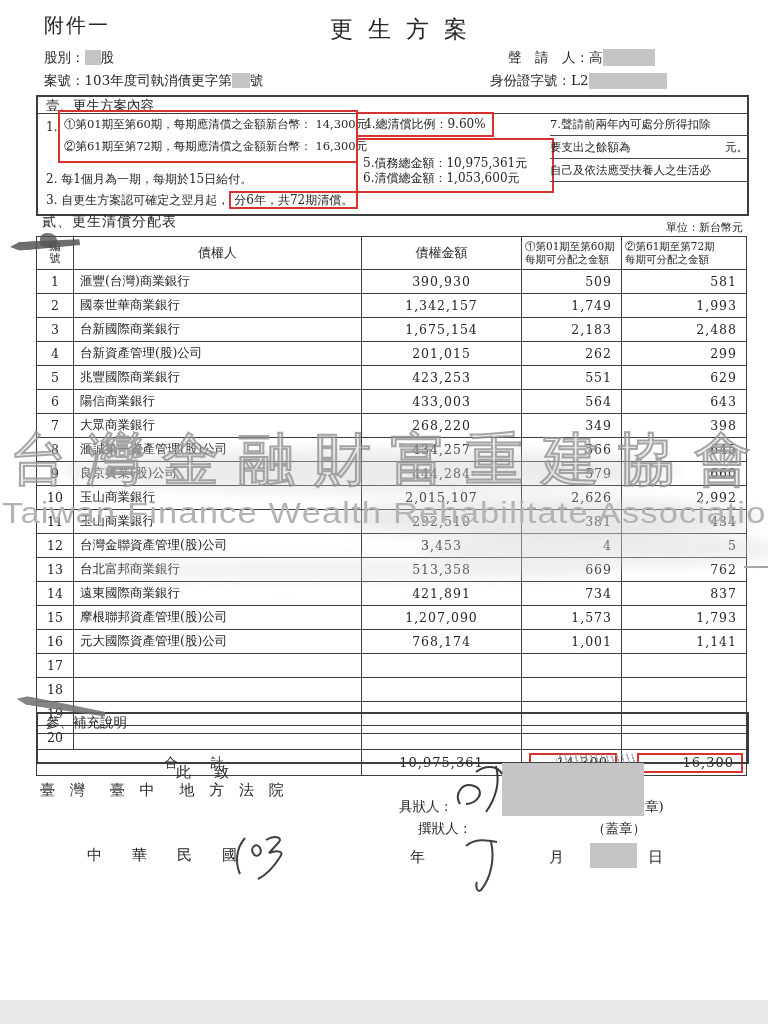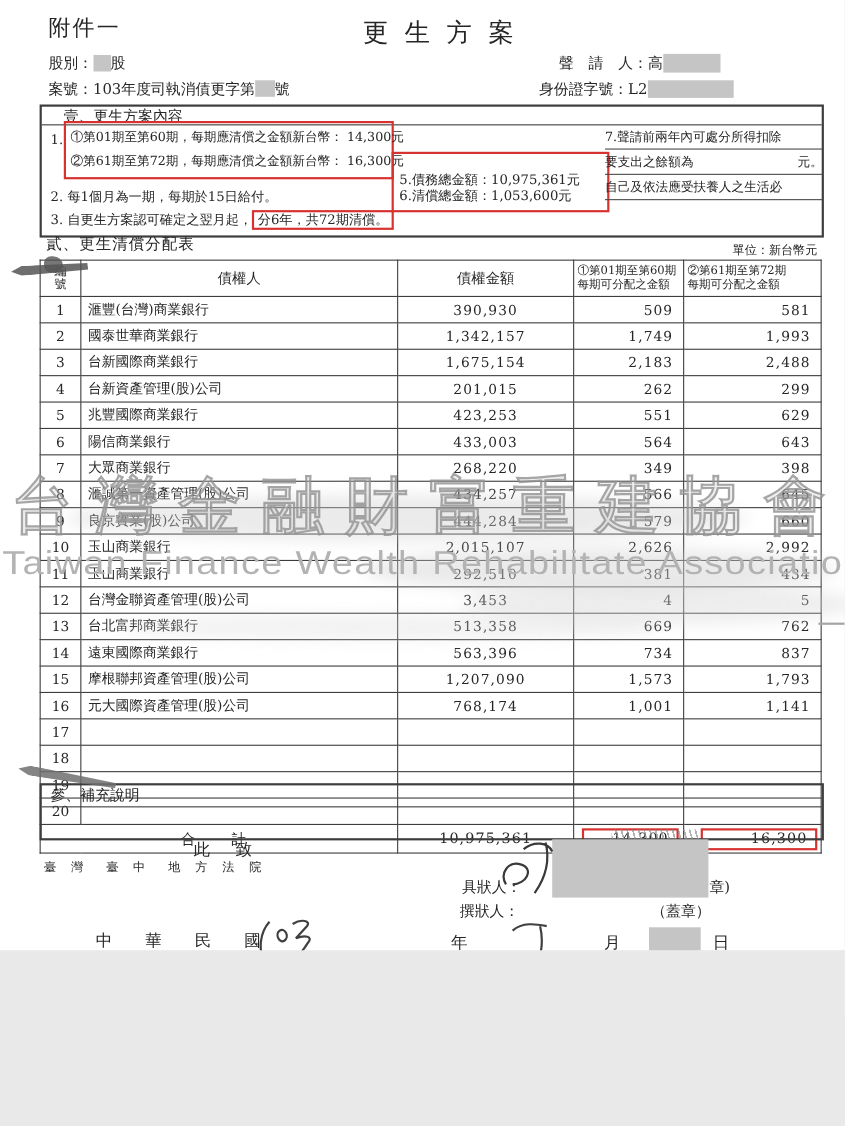"附件一" .page { height: 864px -> 1000px }
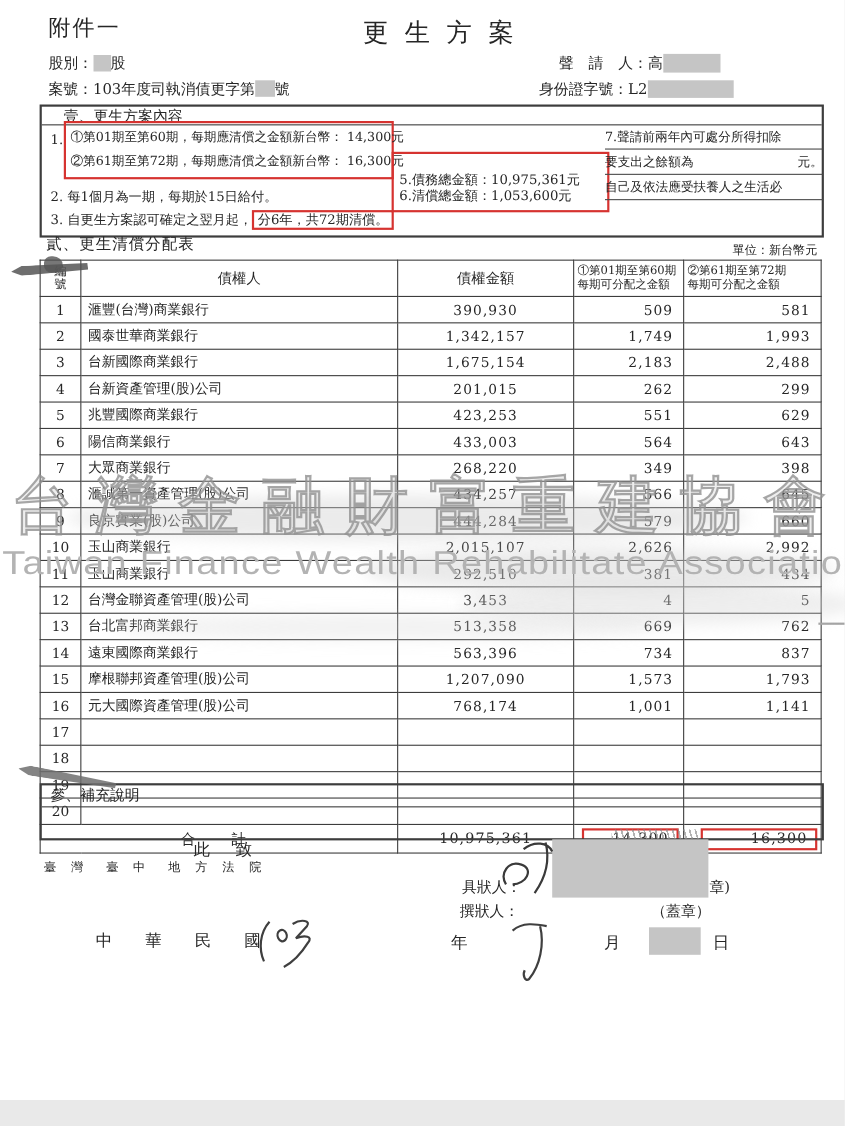"壹、更生方案內容" .sec1-title { padding-left: 20px -> 8px }
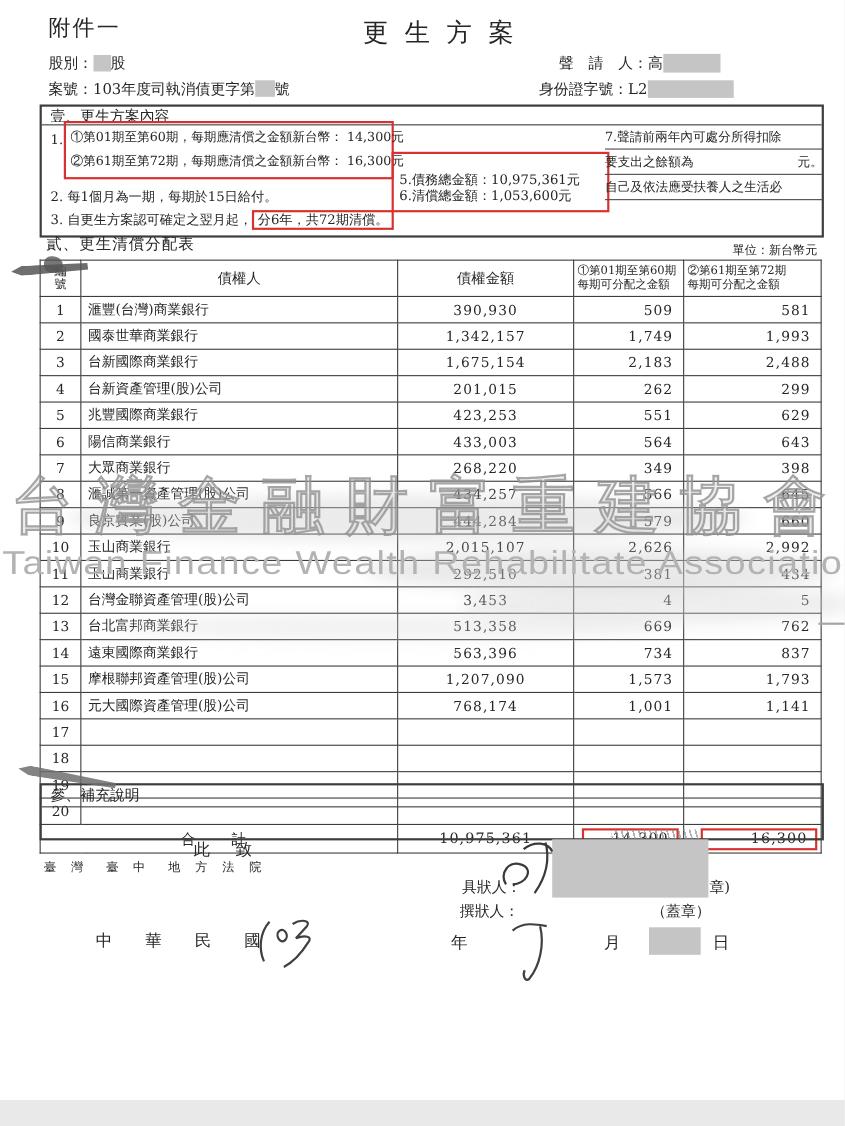"4.總清償比例：9.60%" div.box4 { html: none -> <div>4.總清償比例：9.60%</div> }
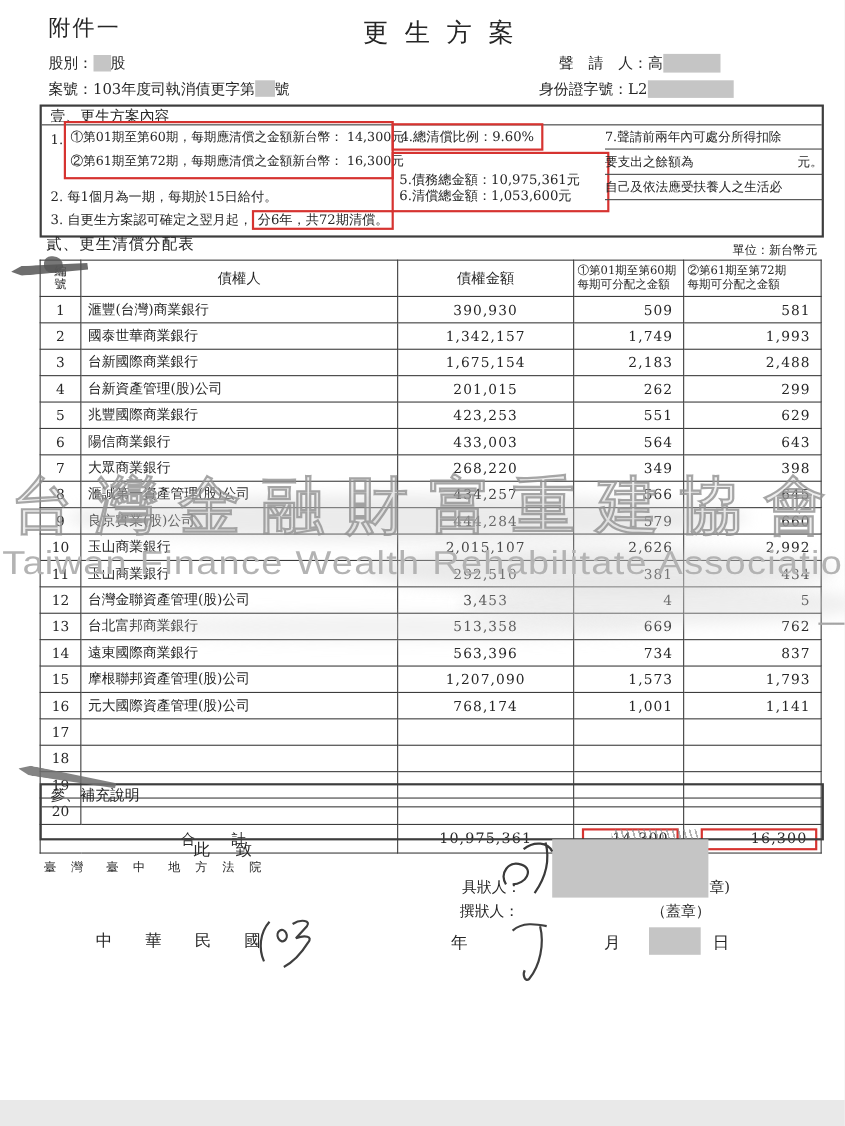"563,396" td.c-amt { text: 563,396 -> 421,891 }
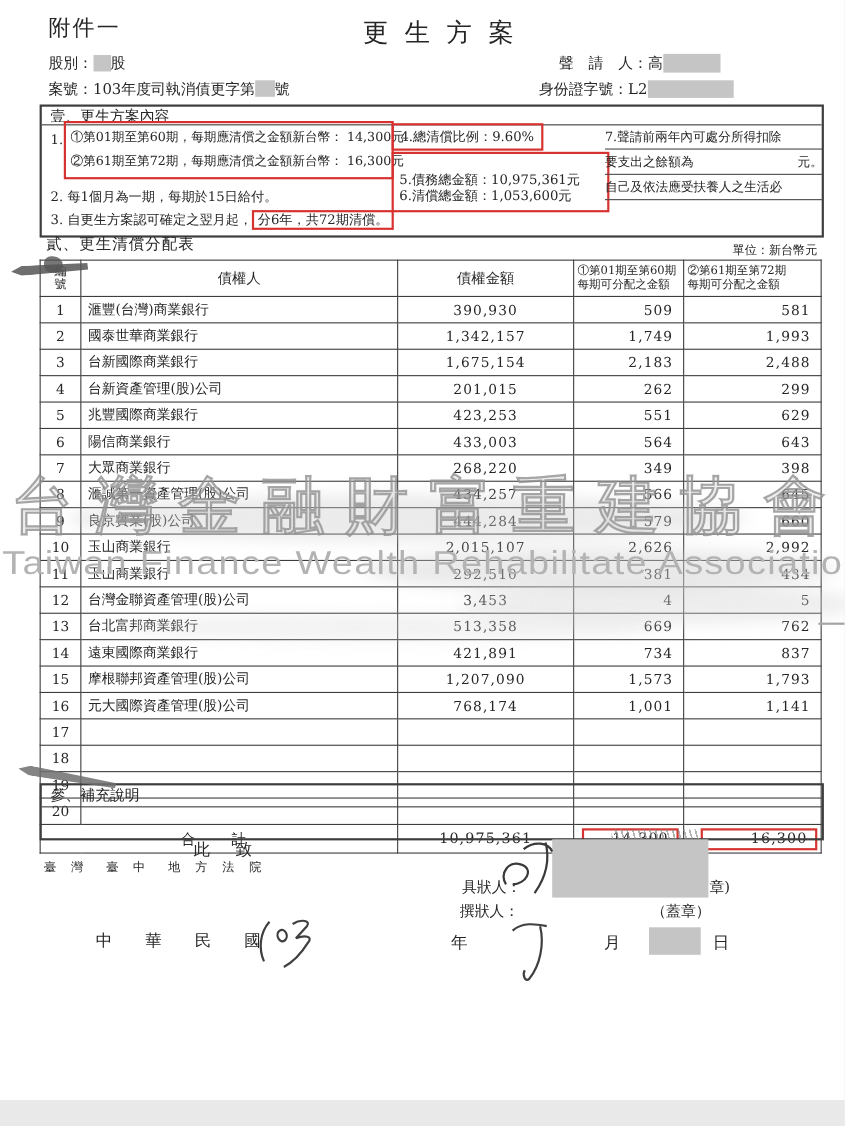"臺 灣 臺 中 地" .court { font-size: 11px -> 15px }
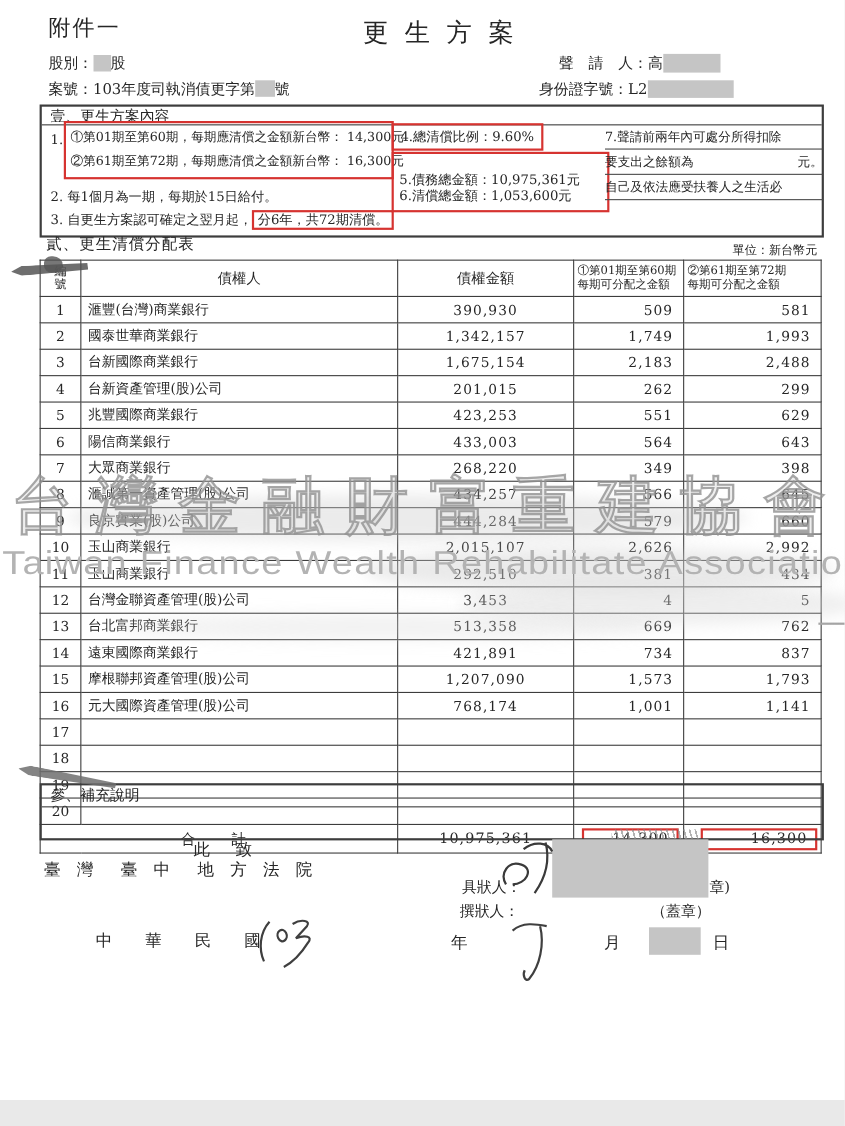"具狀人：" div.abs { left: 420px -> 399px }
